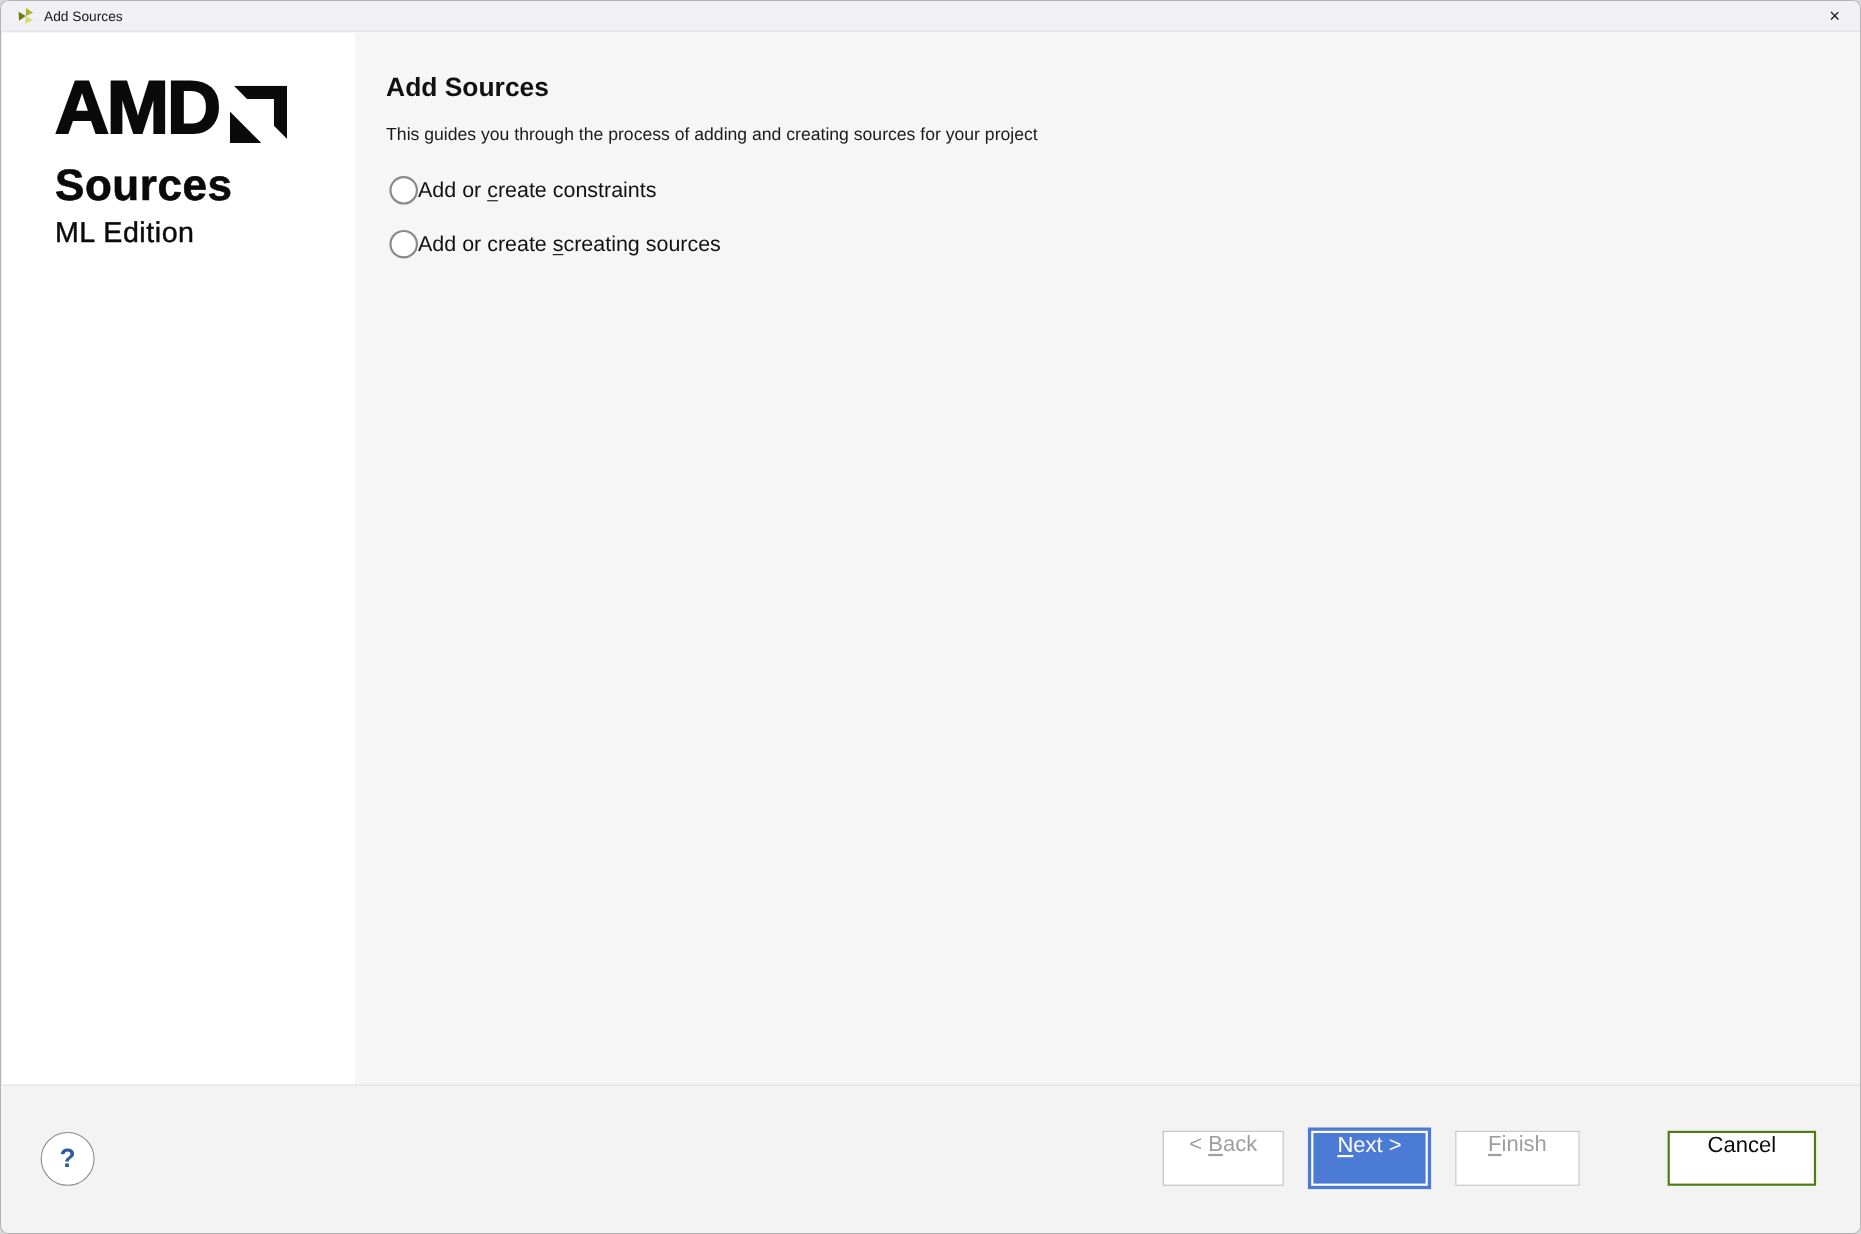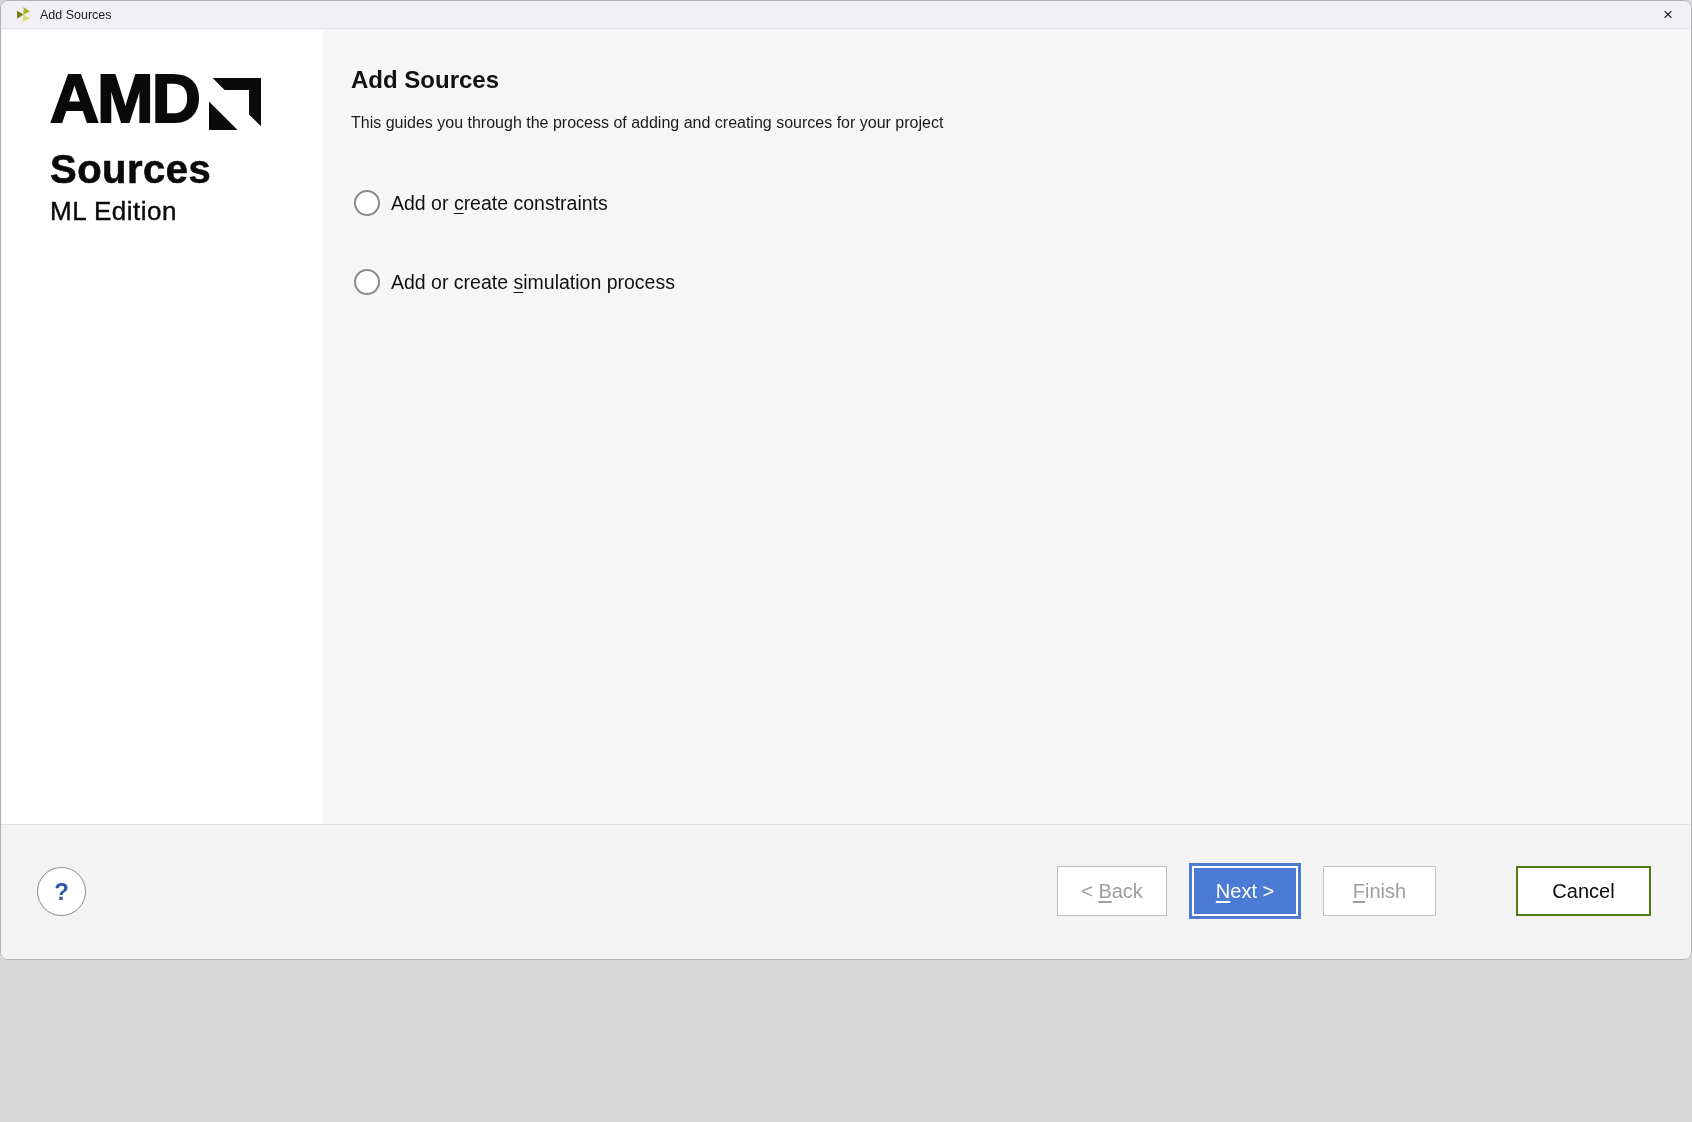"Add Sources" .window { height: 960px -> 1122px }
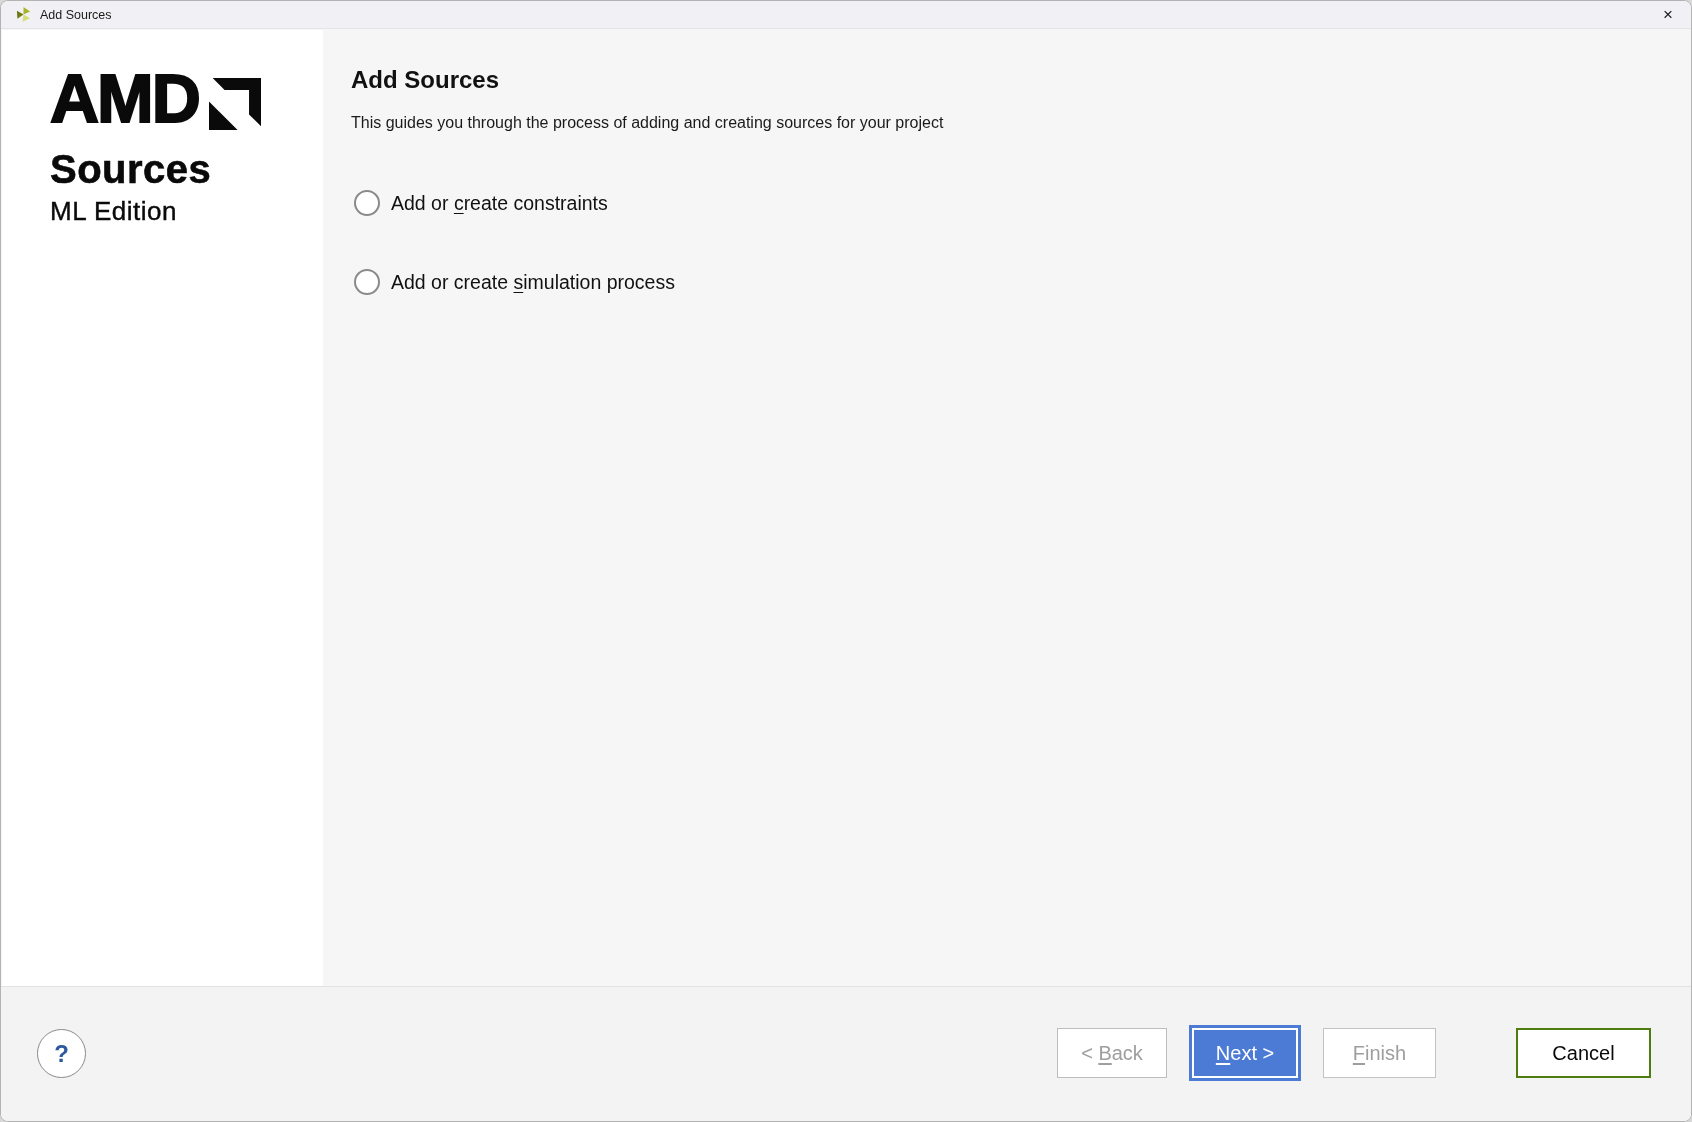"Add or create constraints" .radio-row { gap: 11px -> none; margin-top: 30px -> none }
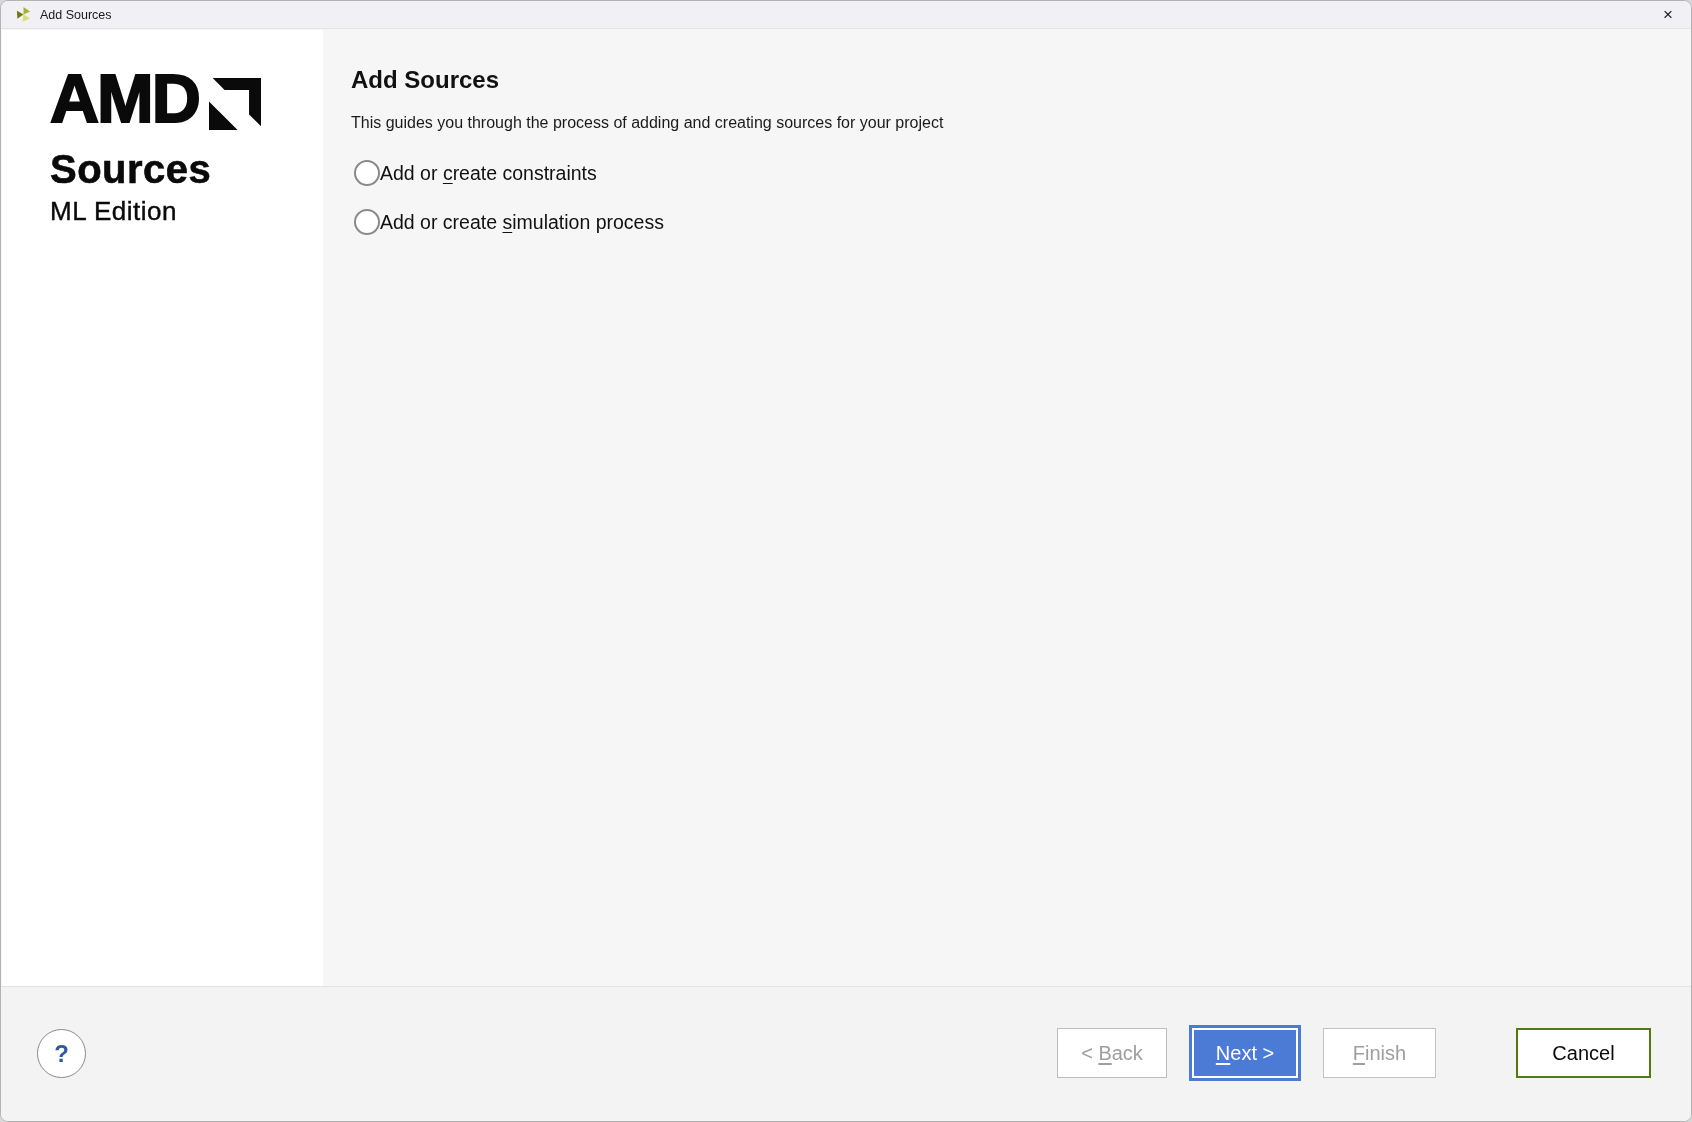"imulation process" span { text: imulation process -> creating sources }
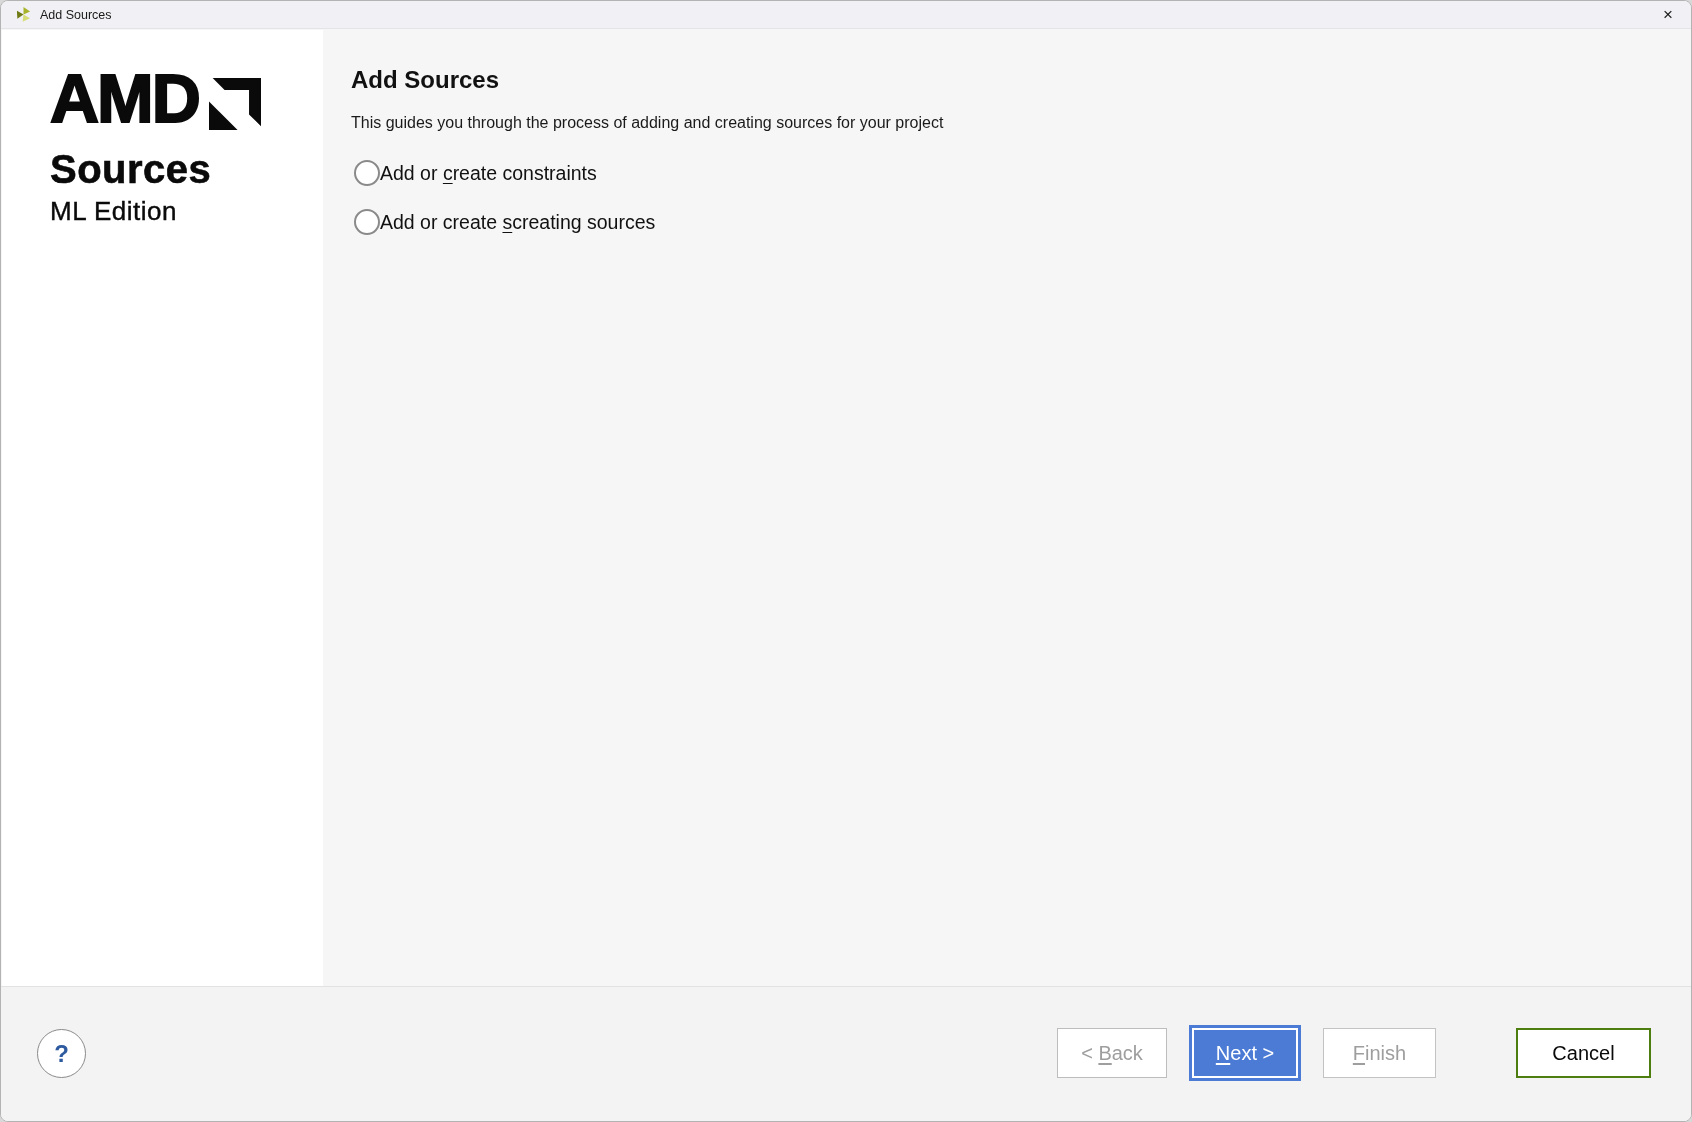"< Back" .btn { align-items: center -> flex-start }
